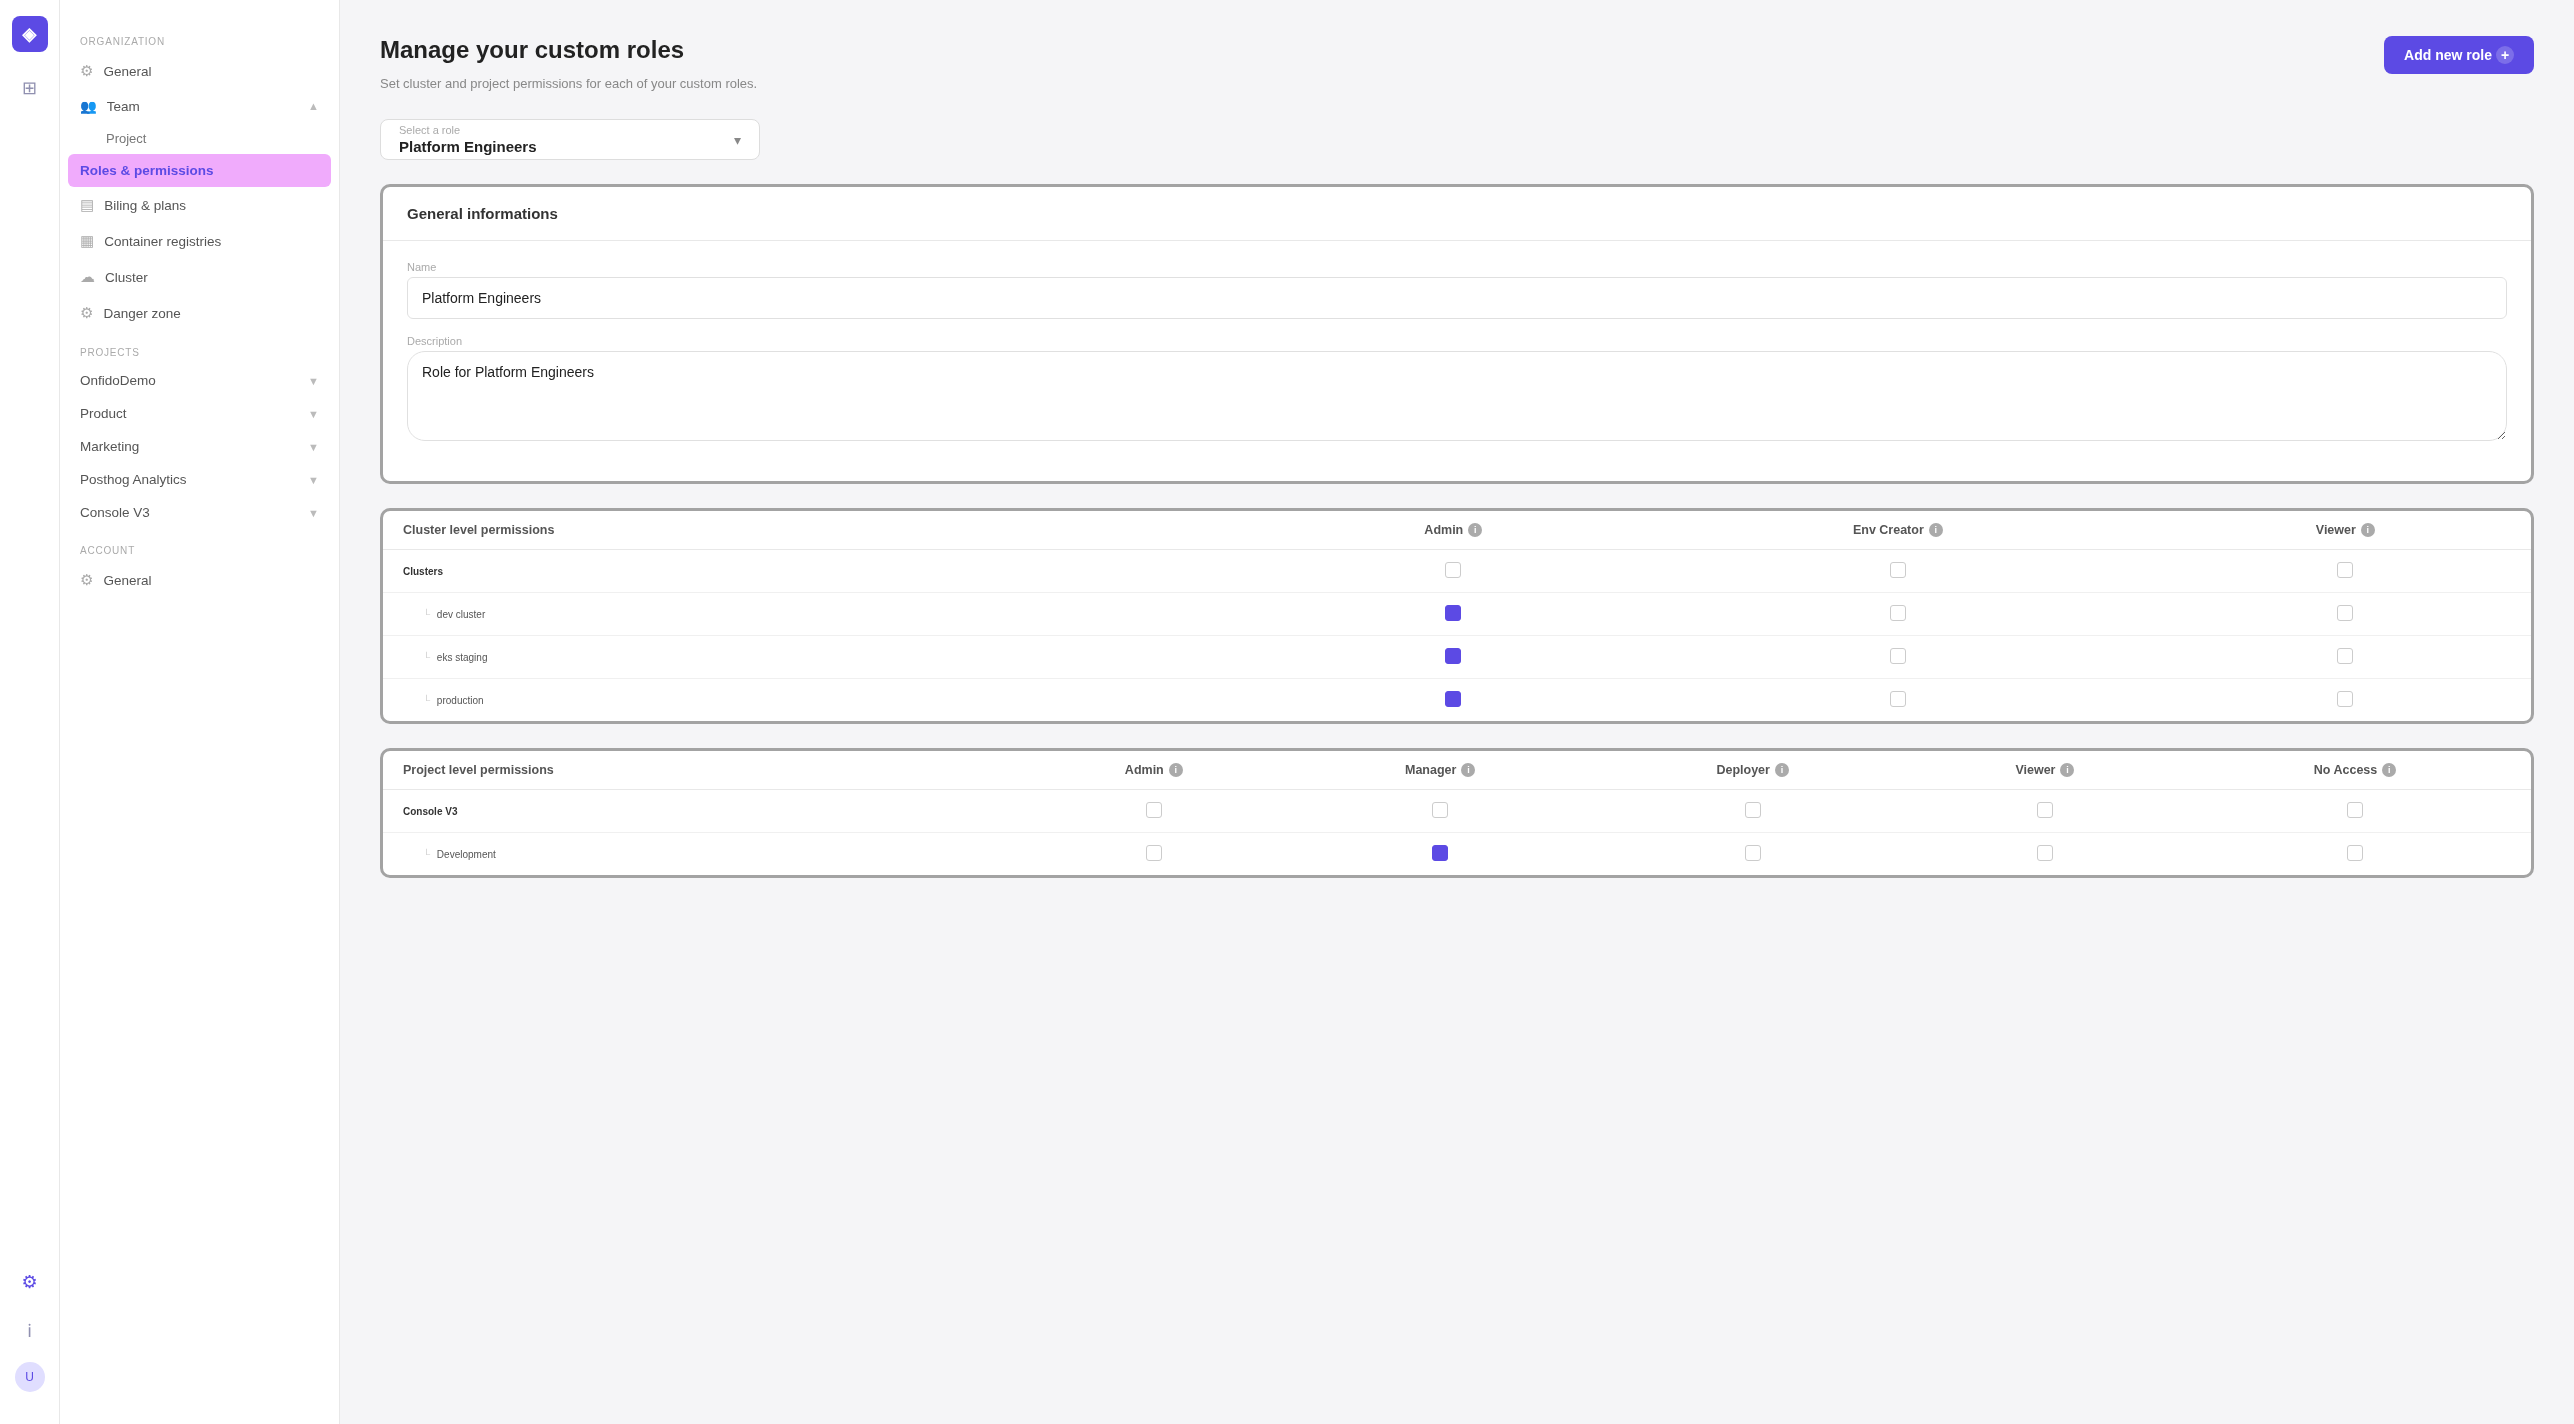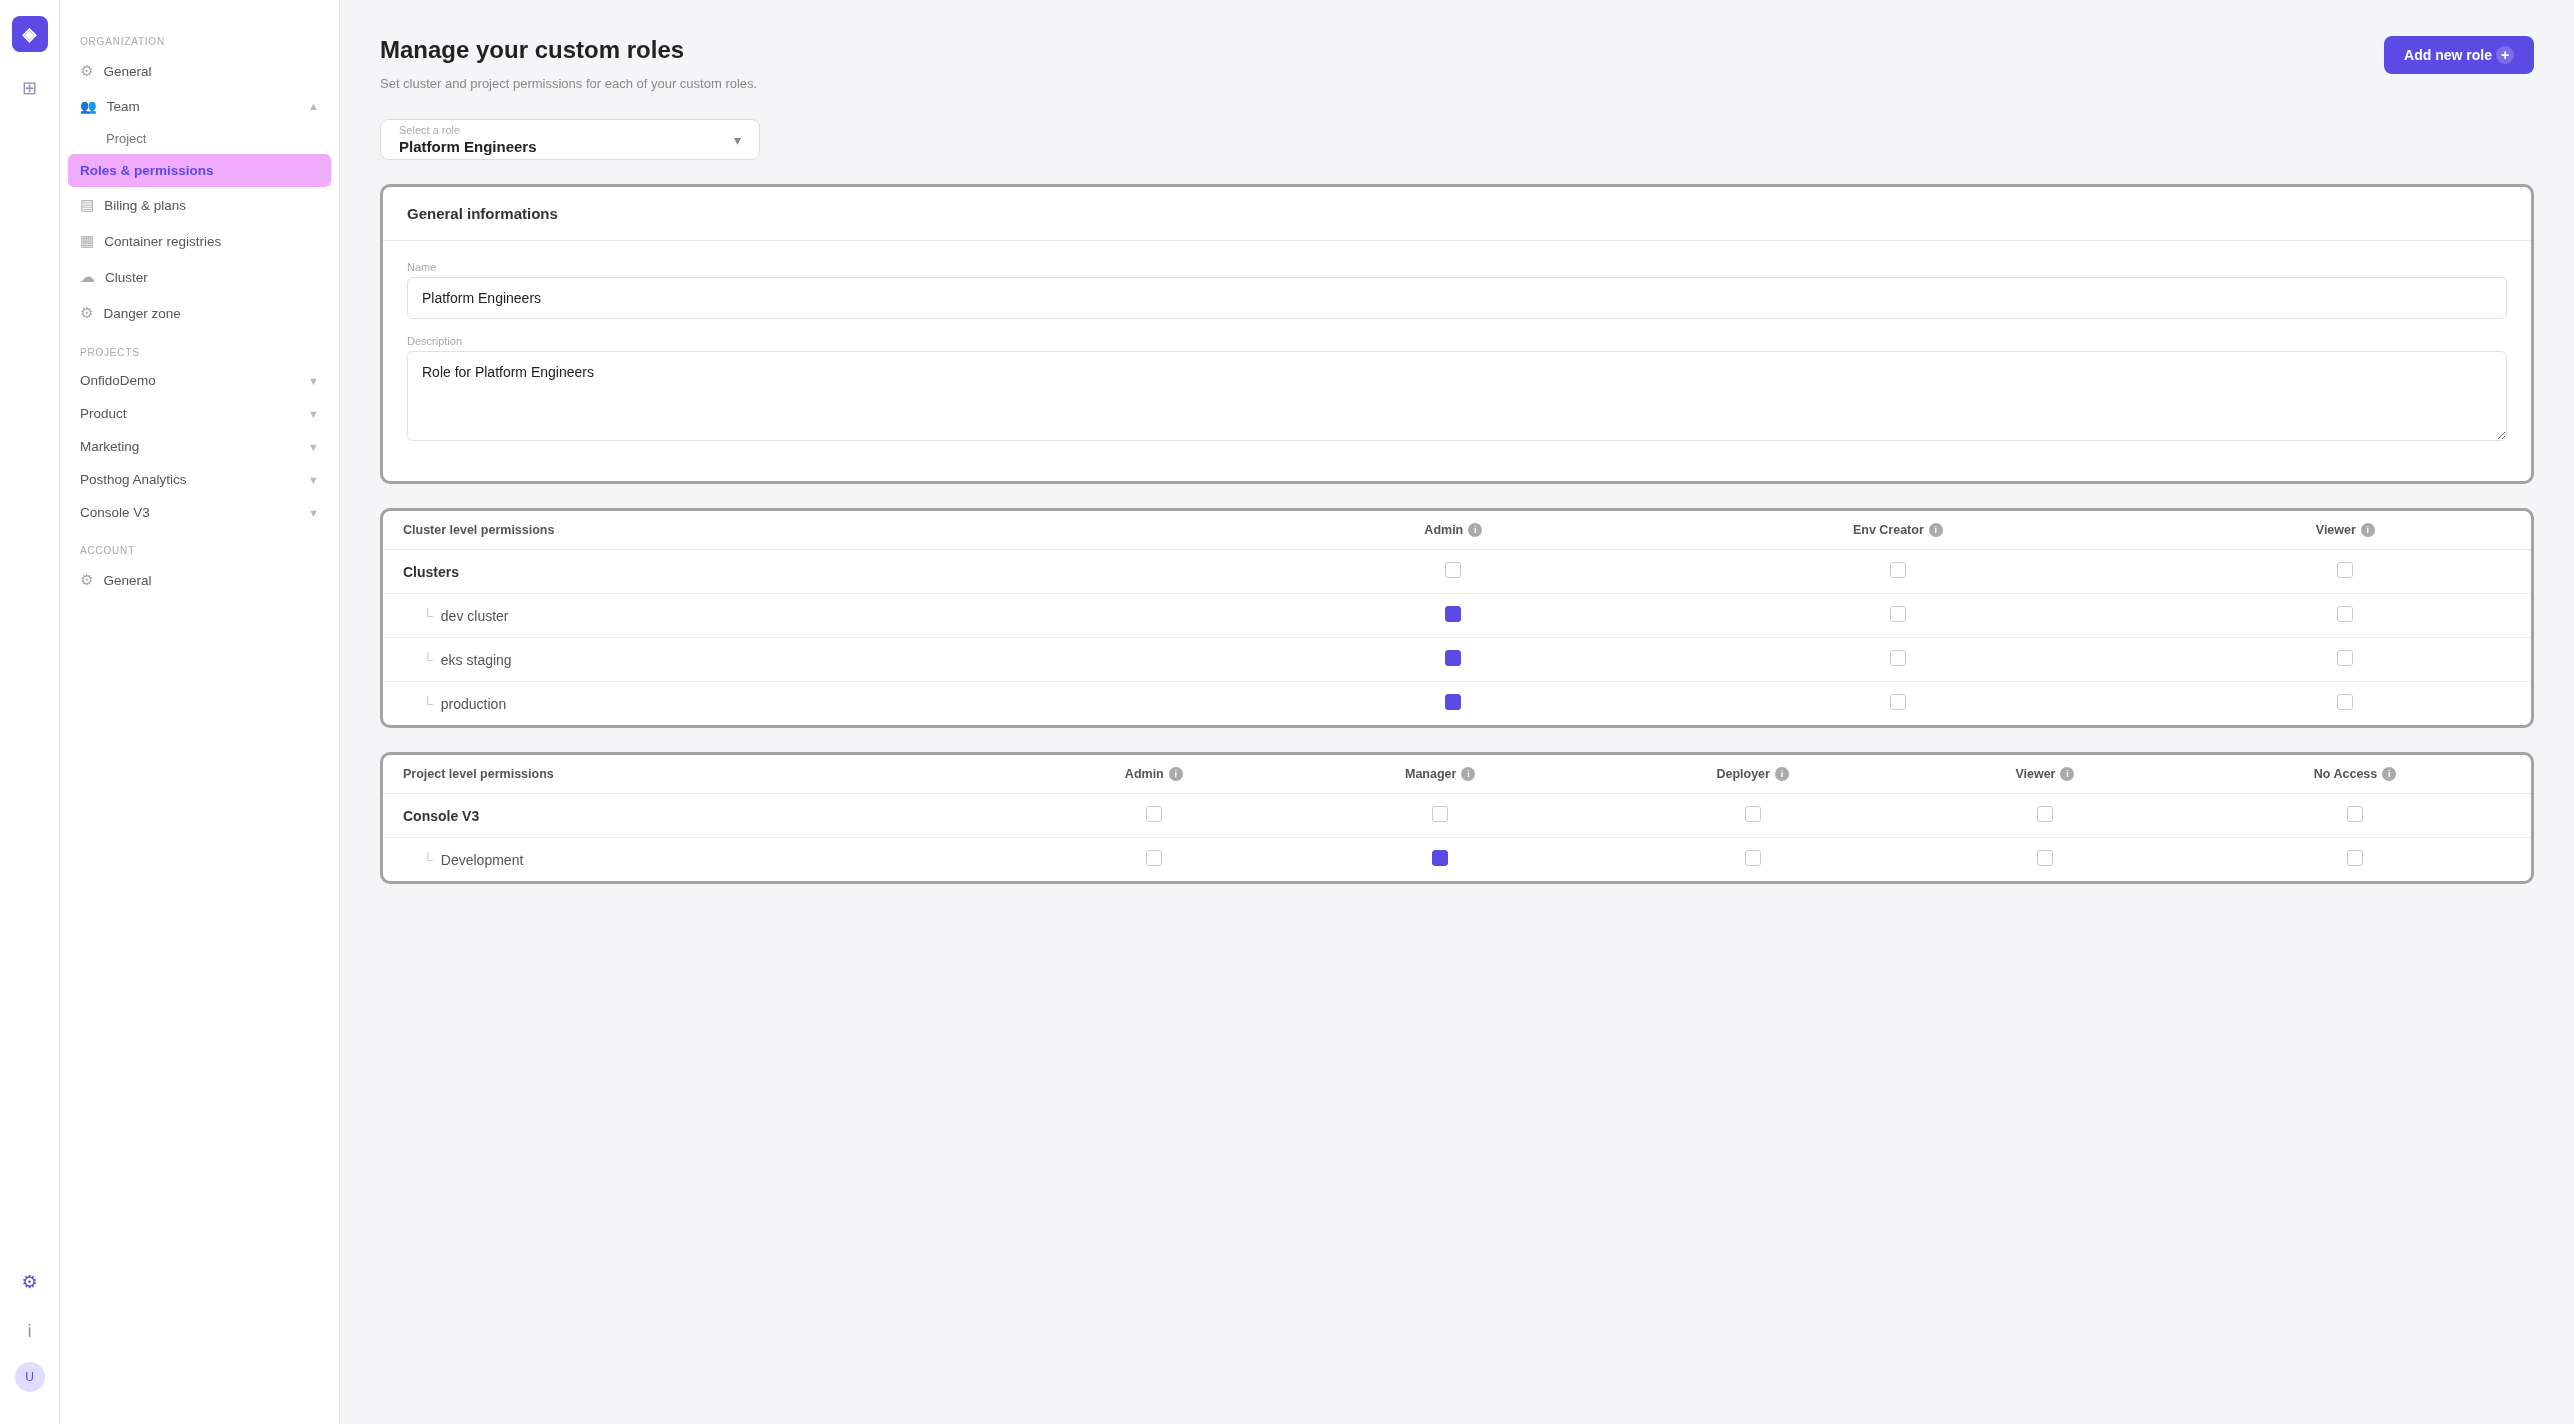"Role for Platform Engineers" textarea.form-control { border-radius: none -> 18px }
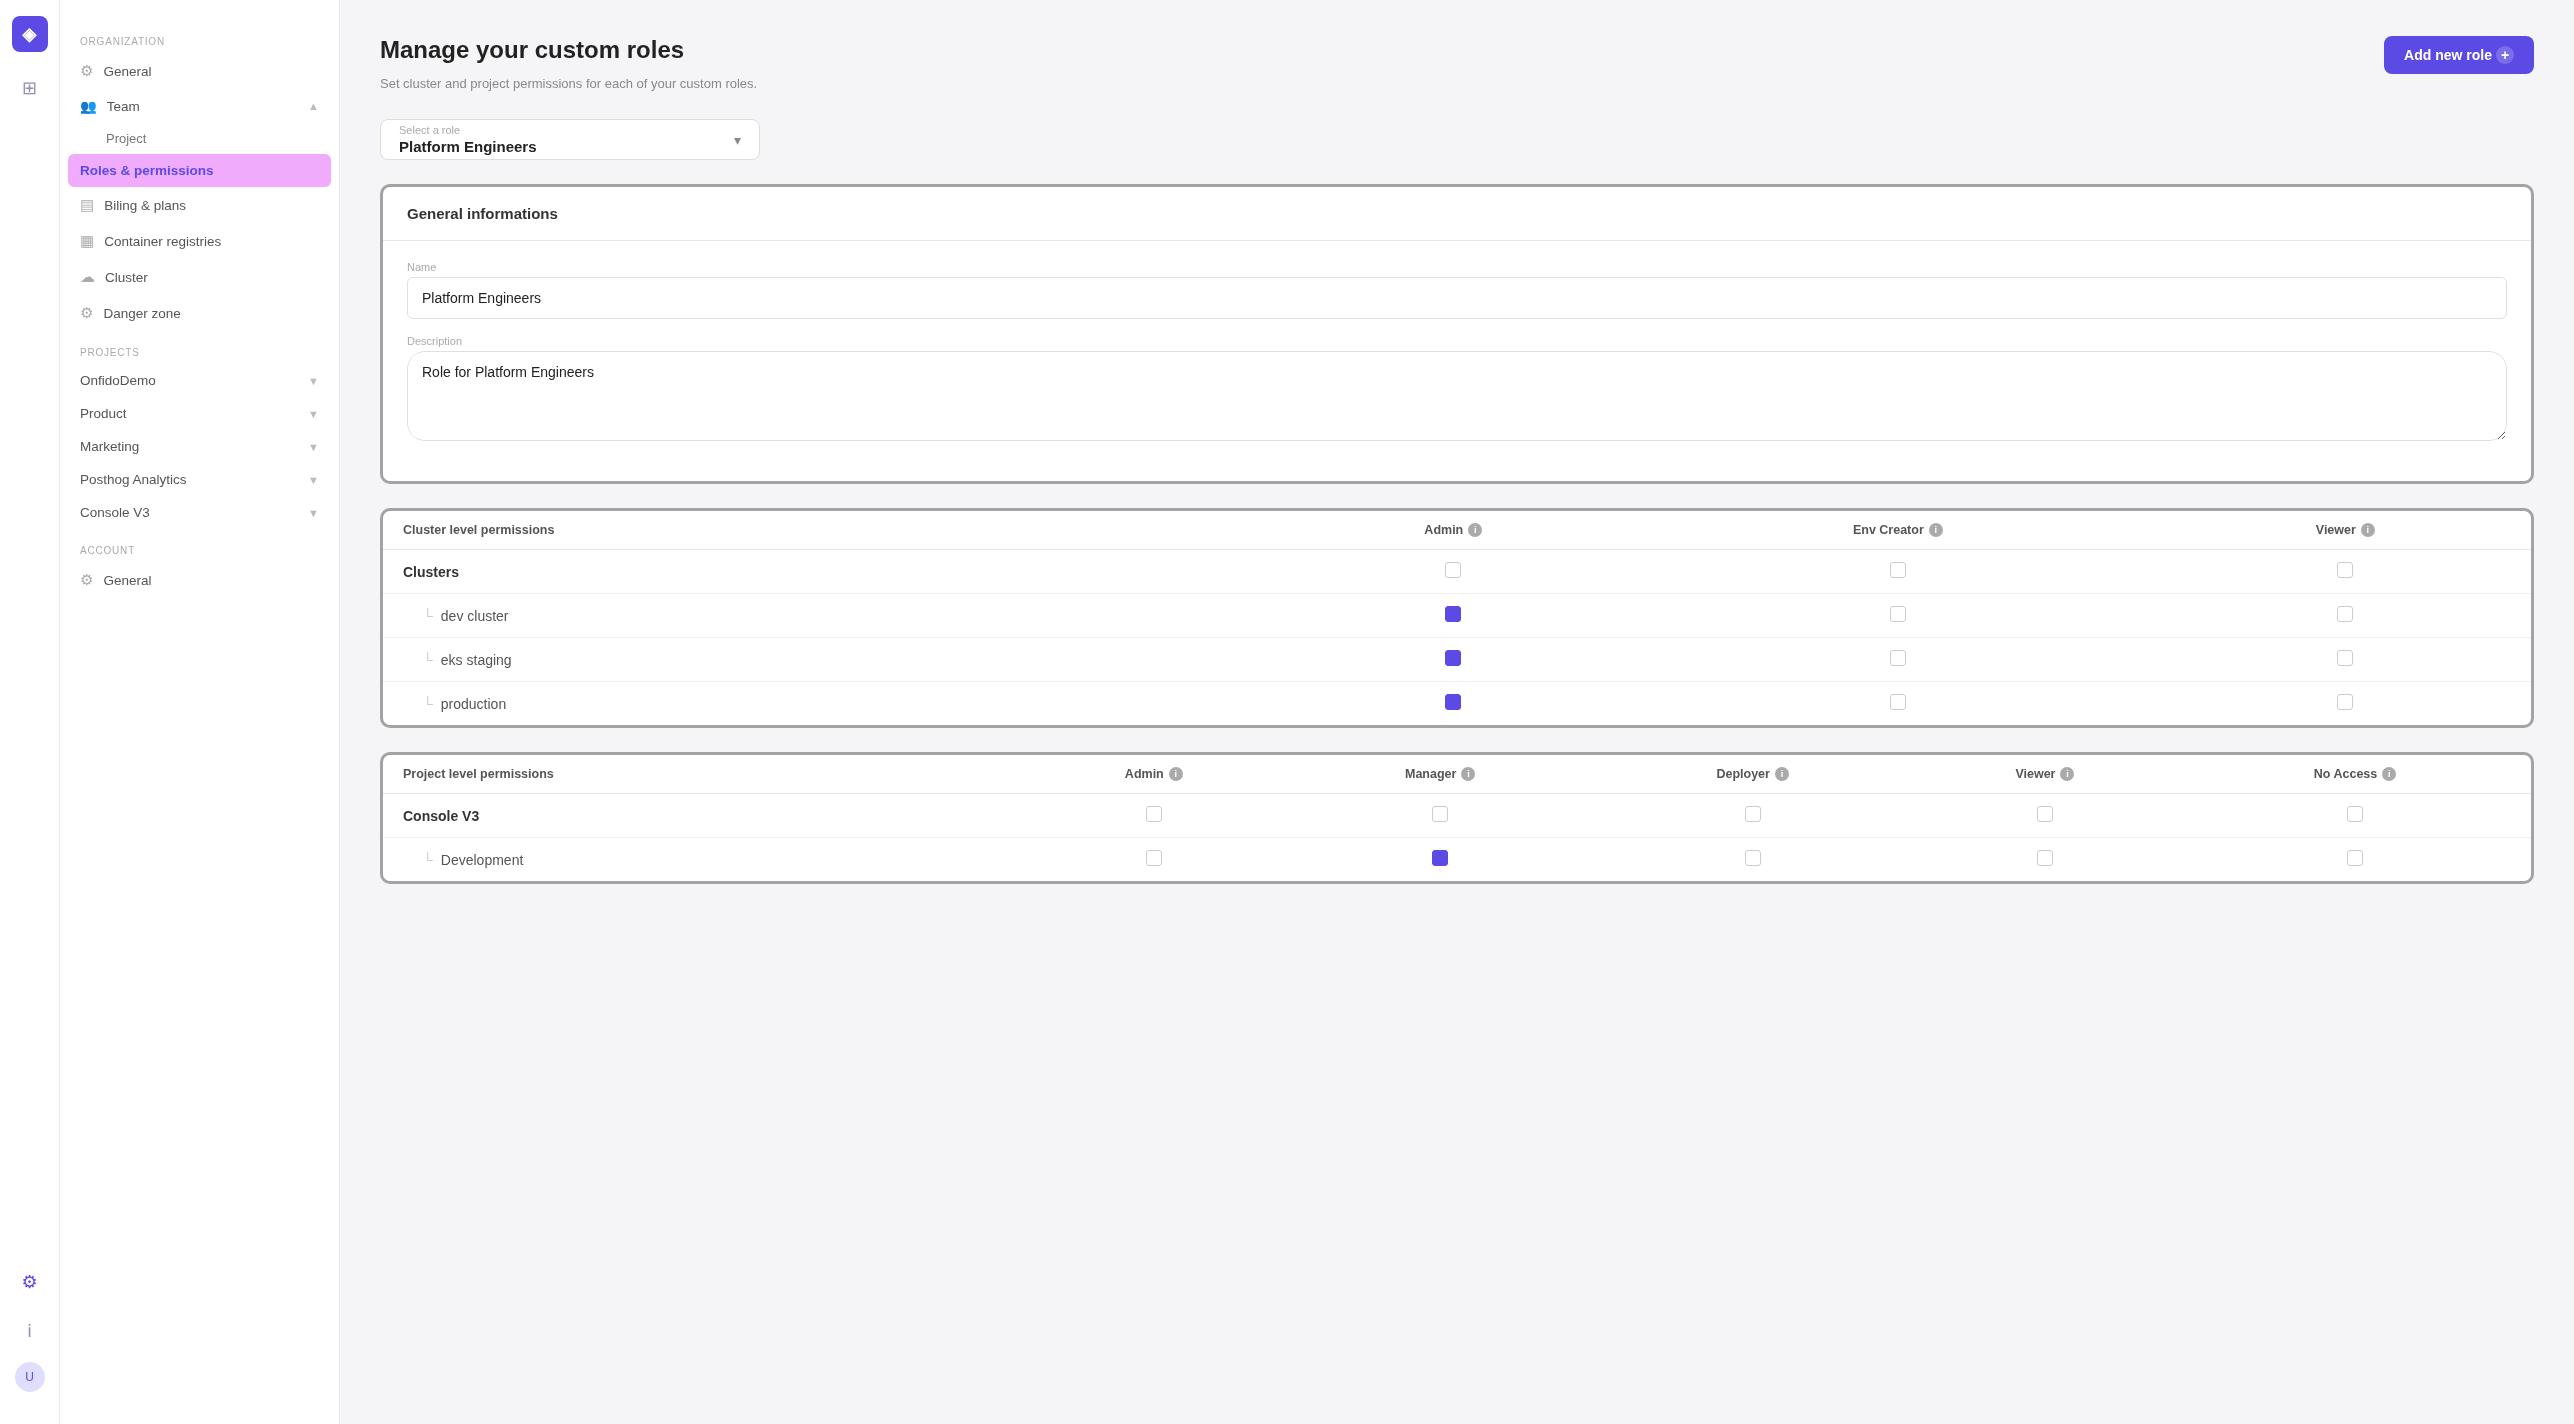"Clusters" .perm-table td { font-size: 14px -> 10px }
